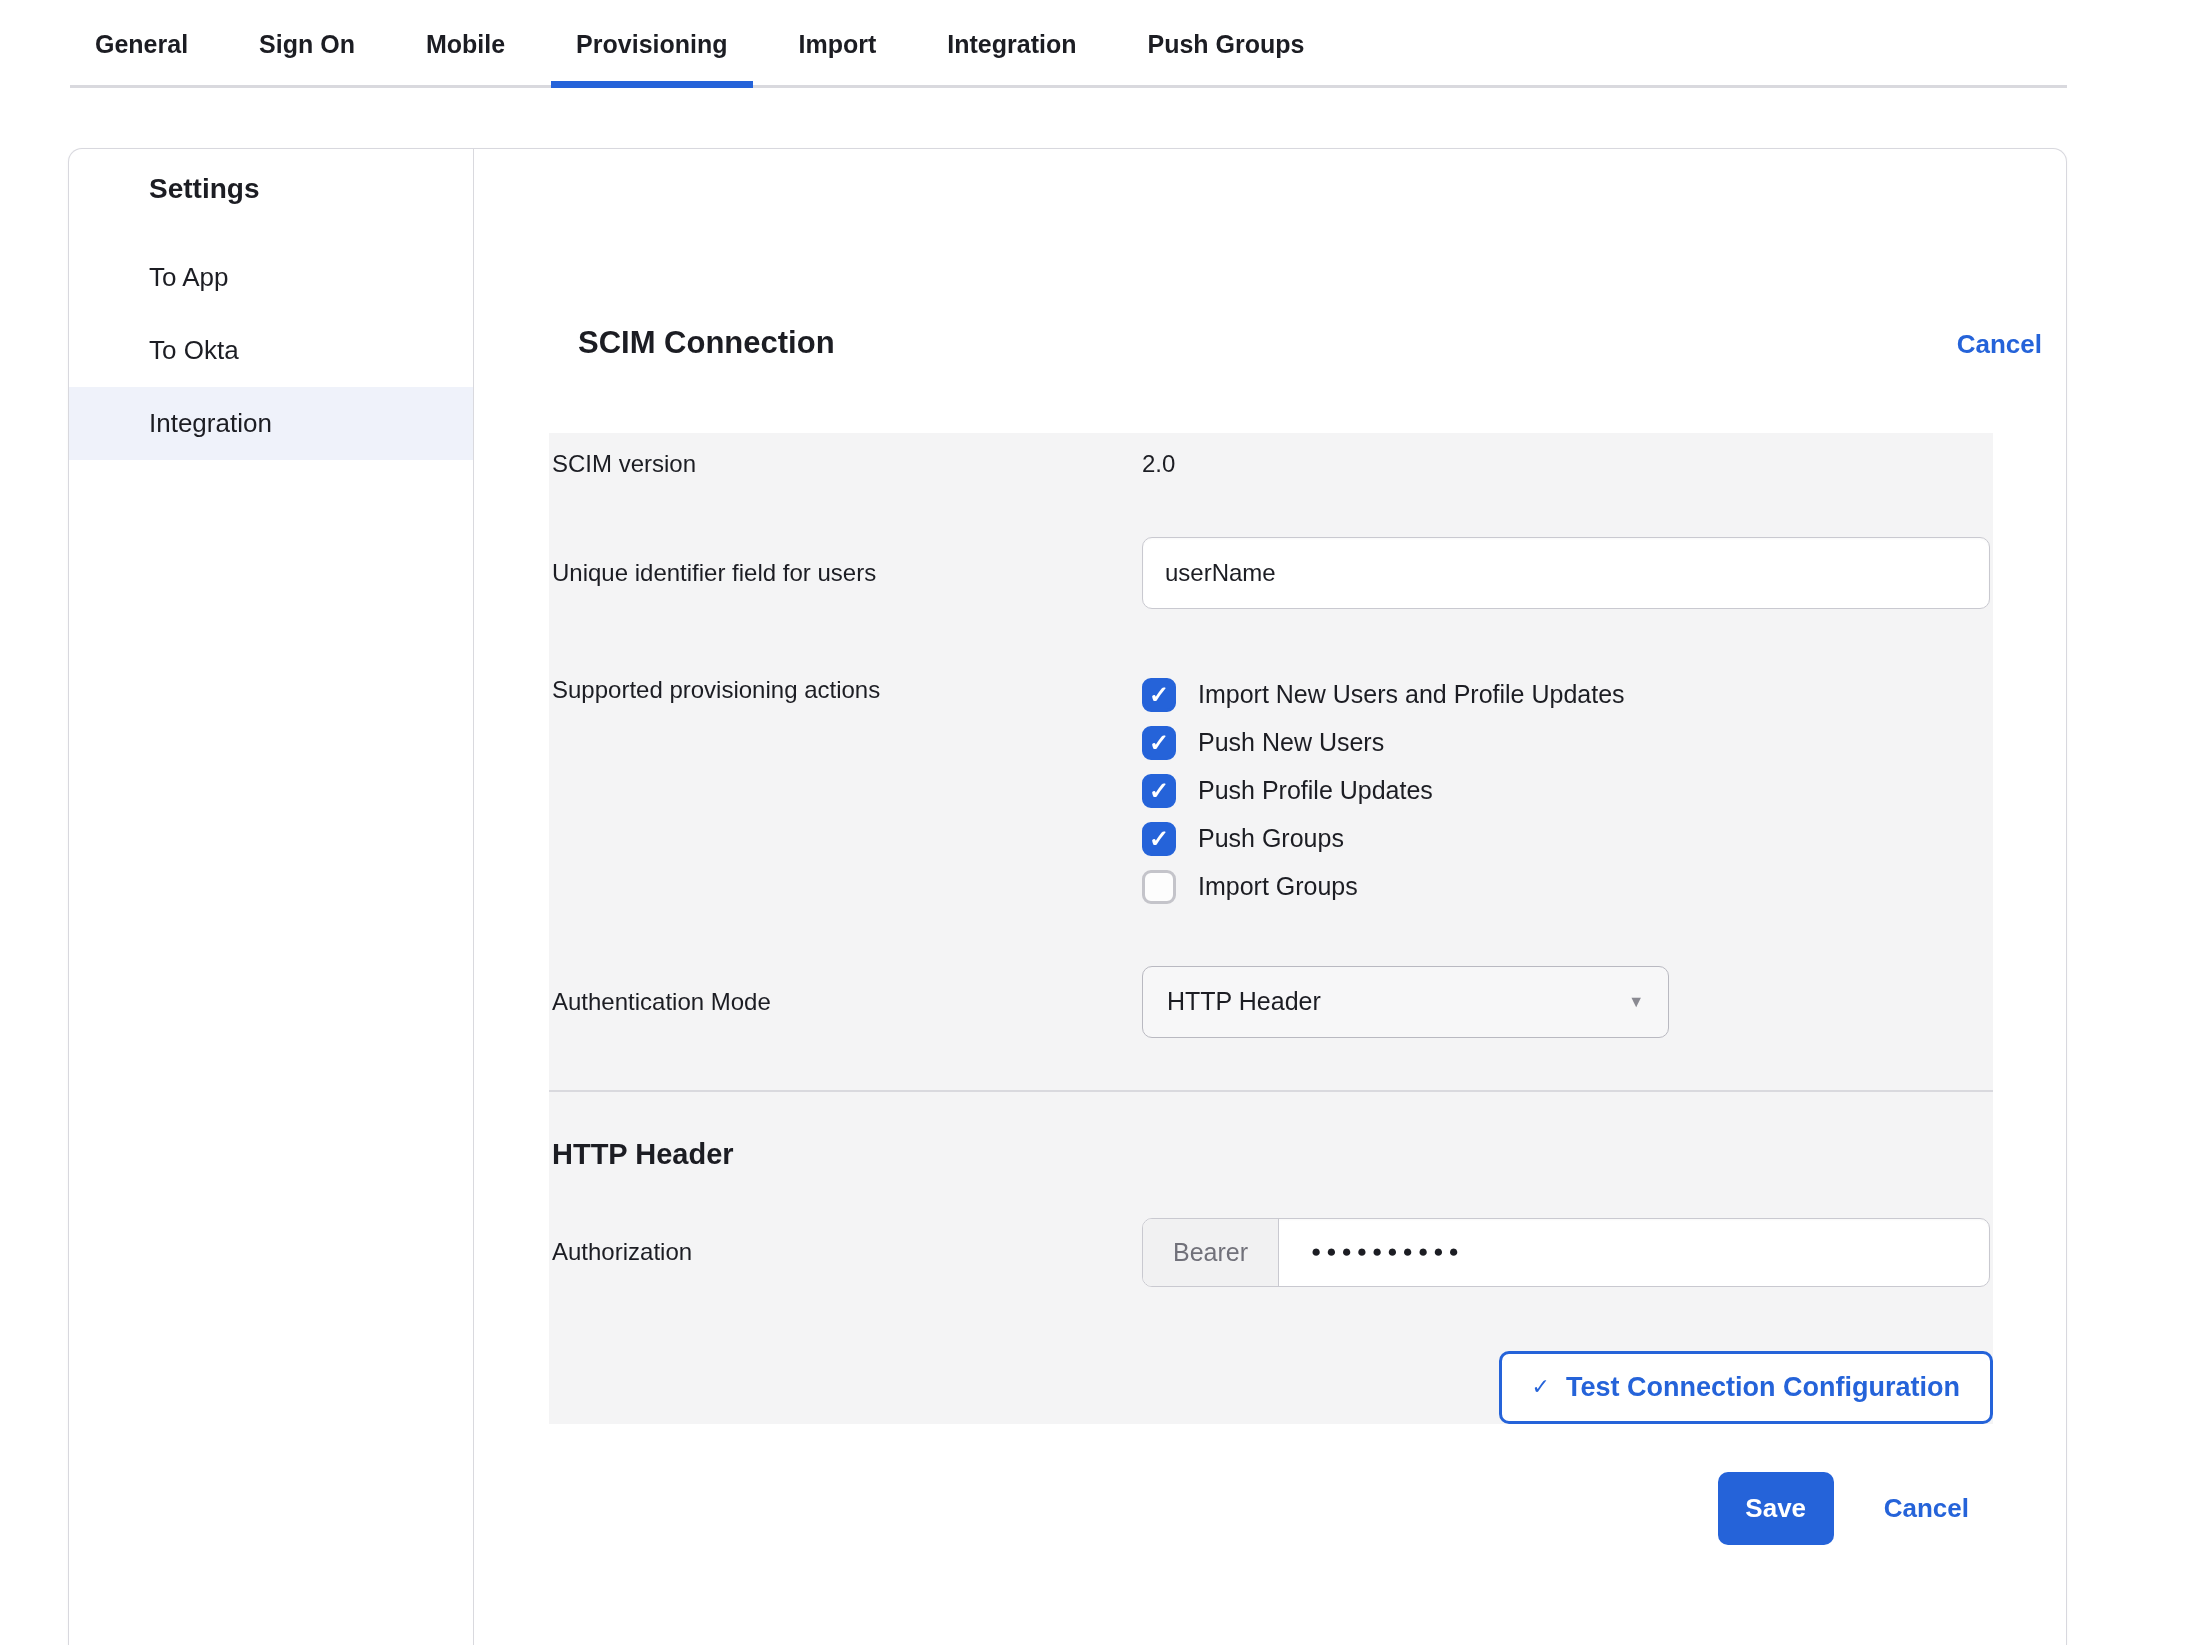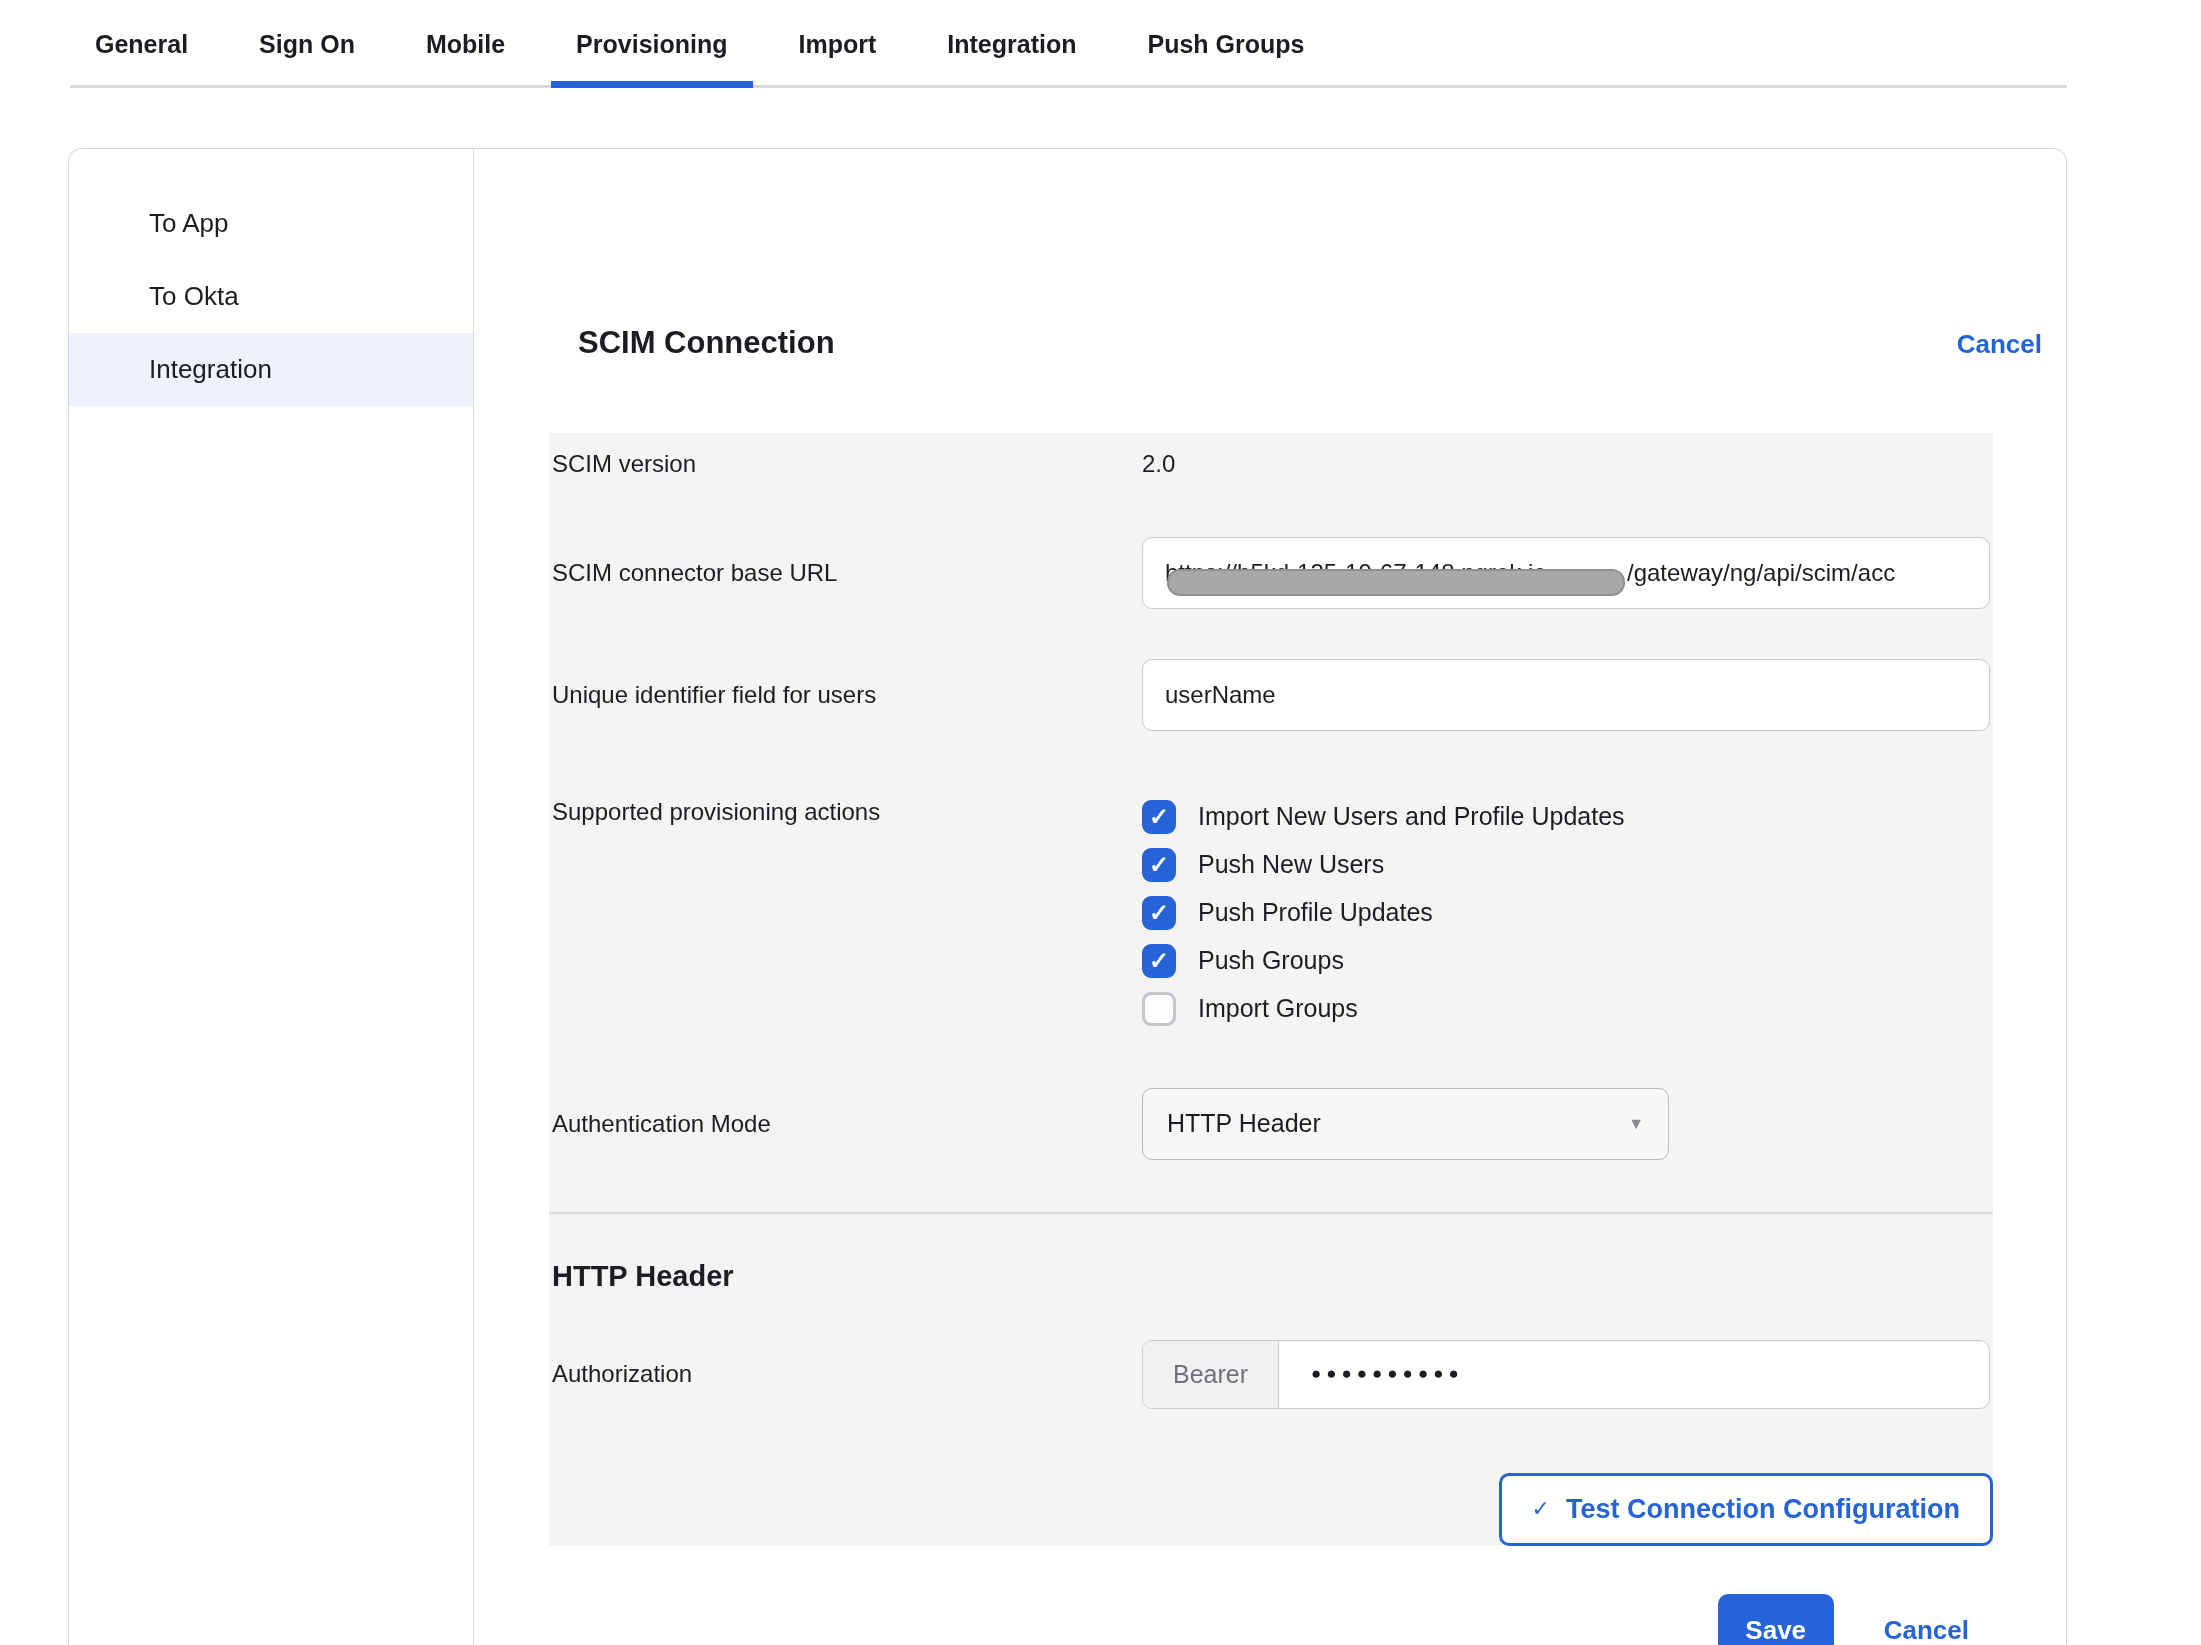"Settings" div.sidebar-heading { html: none -> <div>Settings</div> }
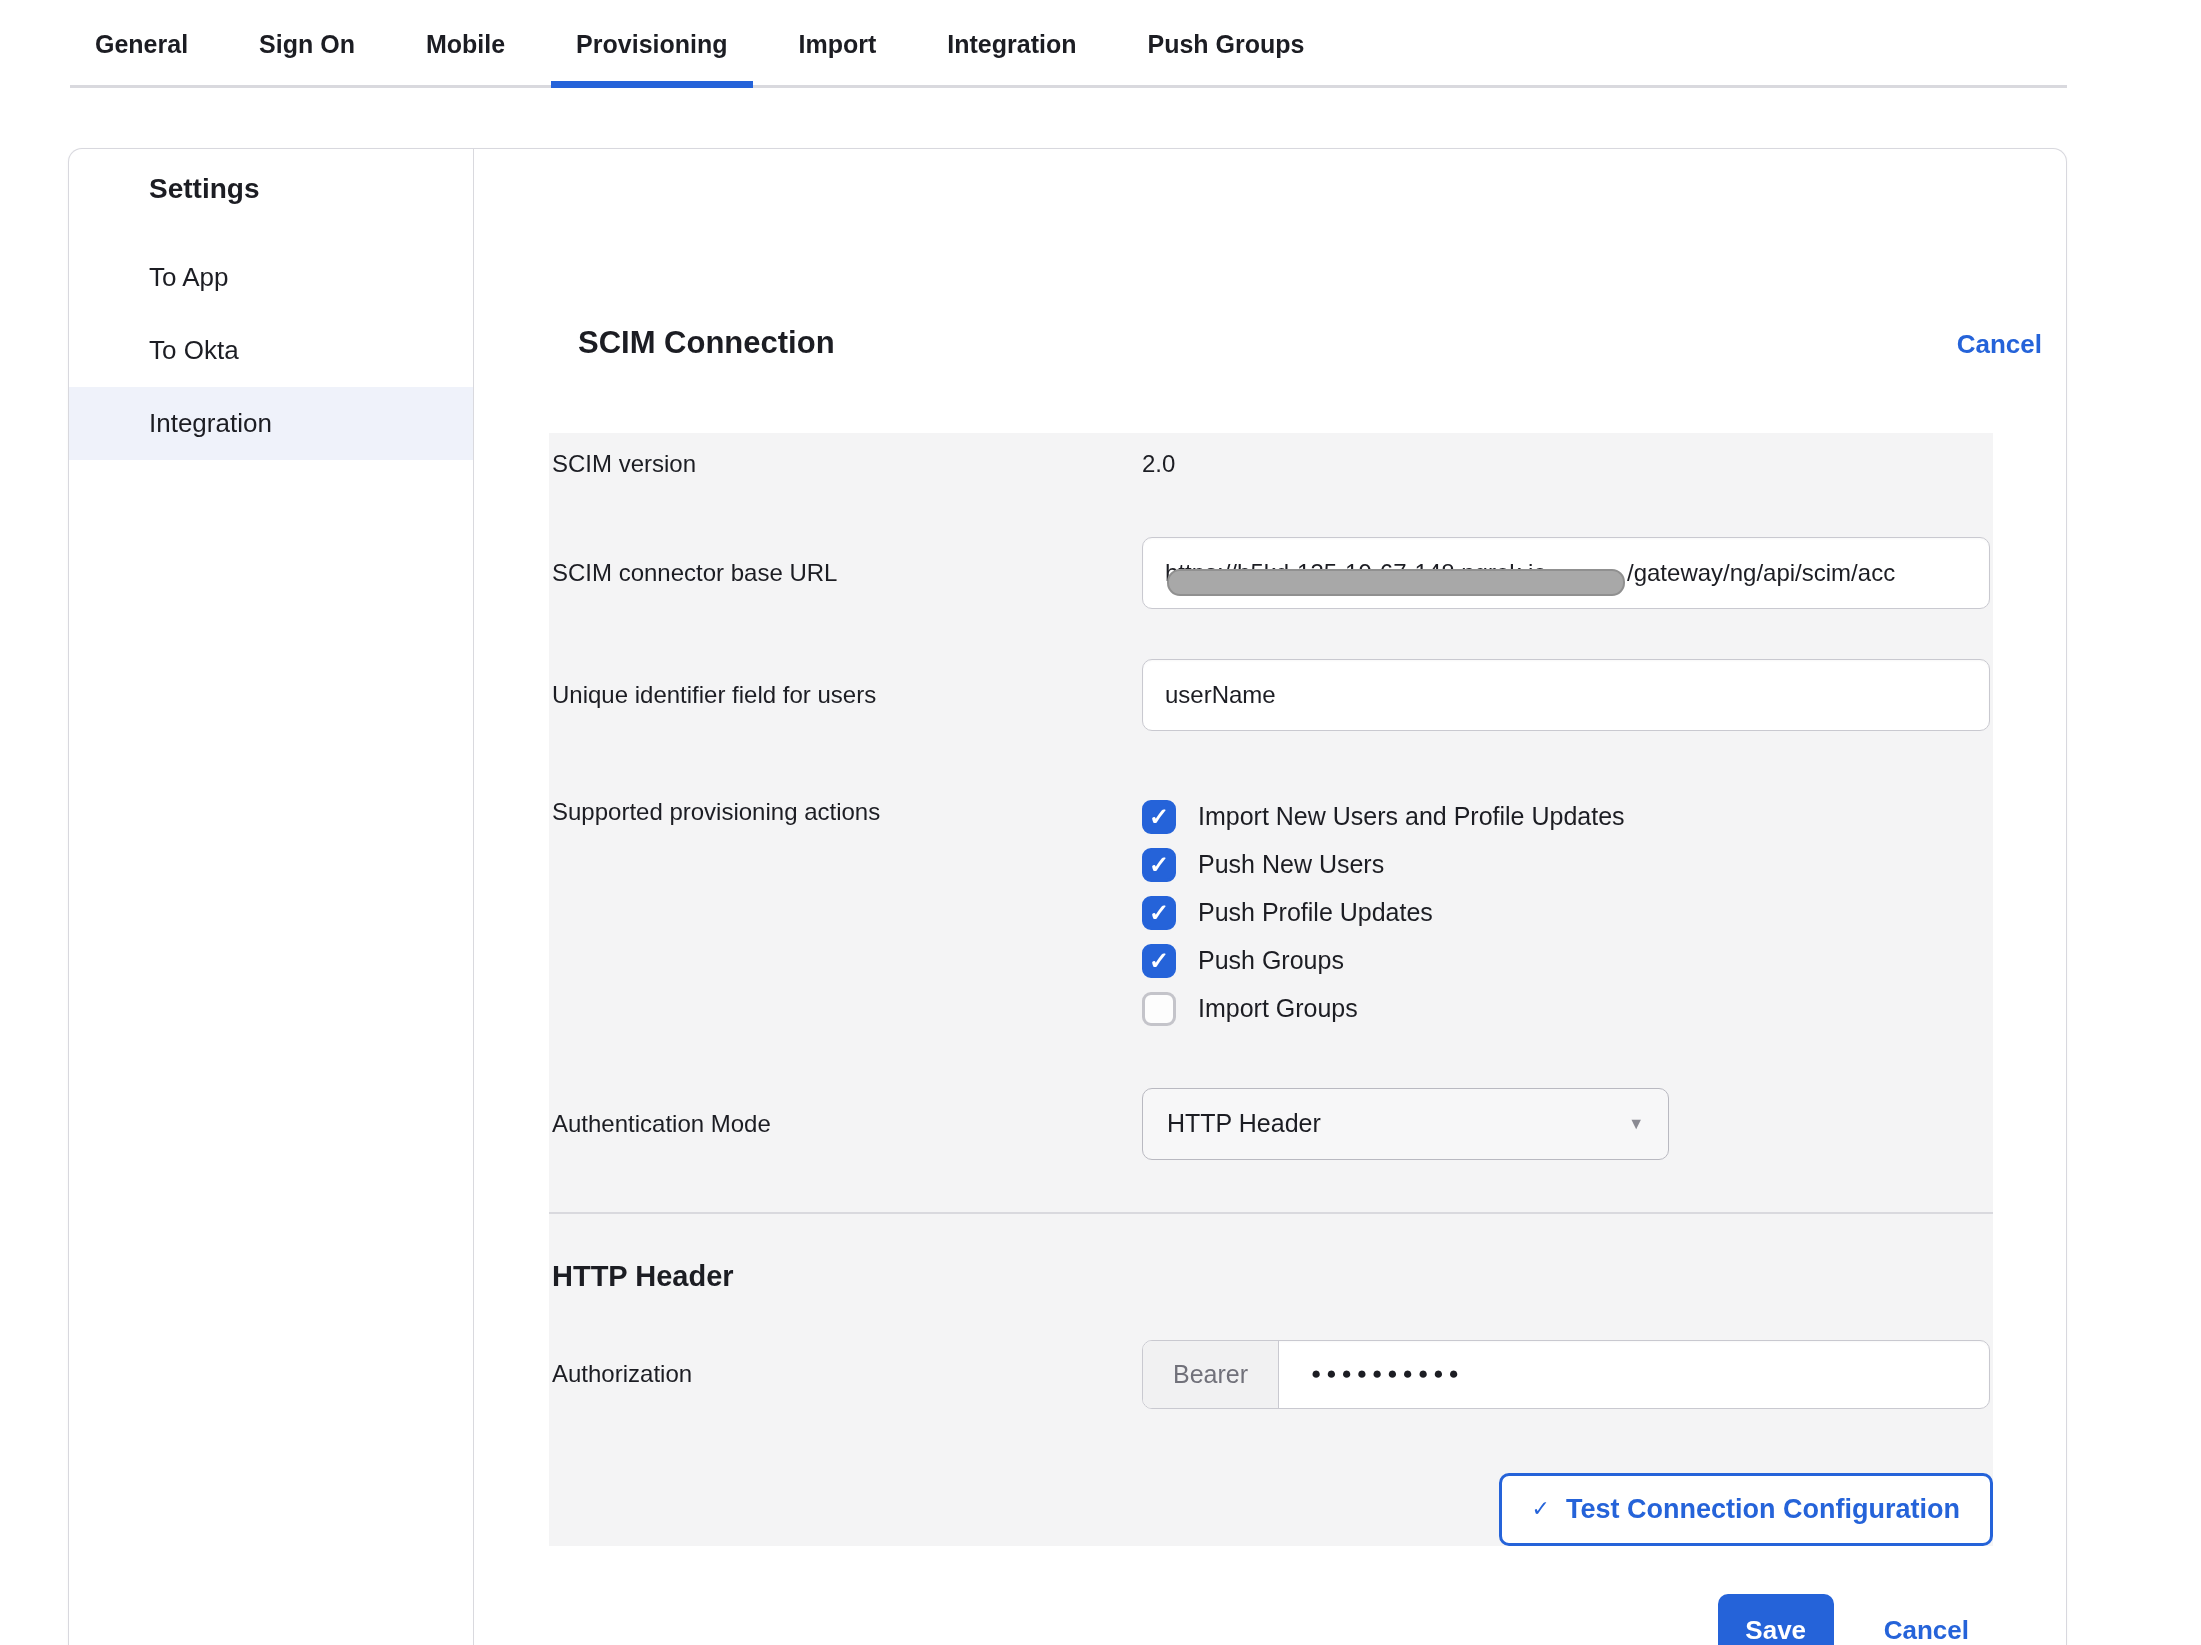"SCIM connector base URL" div.row { html: <div> <div>SCIM connector base URL</div> <div> <div> <span>https://h5kd-135-19-67-148.ngrok.io</span> <span>/gateway/ng/api/scim/acc</span> <span></span> </div> </div> </div> -> none }
